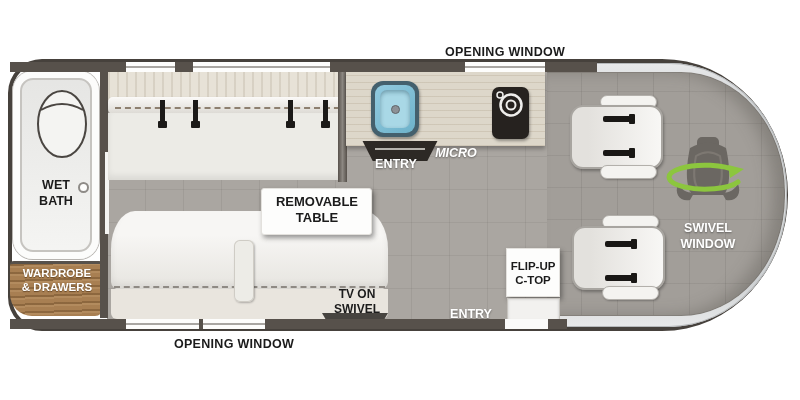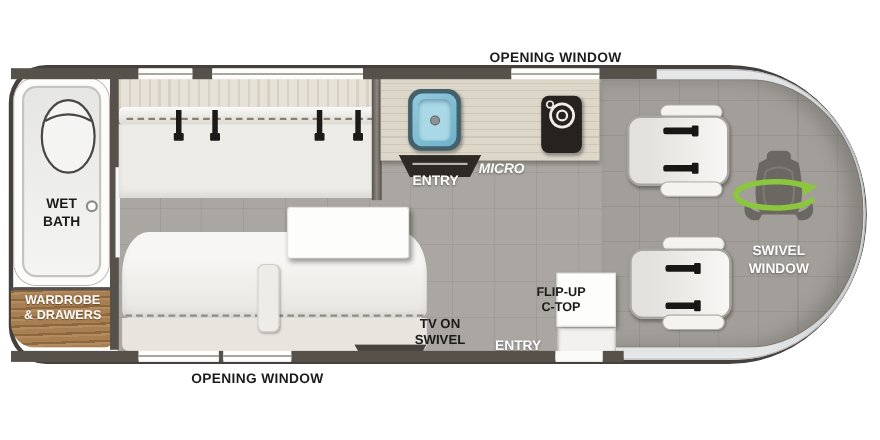"REMOVABLE" div.lbl { html: none -> <div> <span>REMOVABLE</span><br> <span>TABLE</span> </div> }
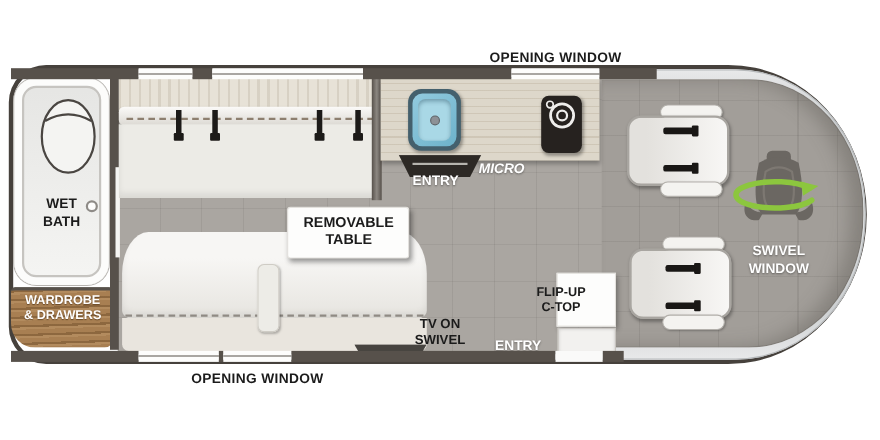"FLIP-UP" div.lbl { left: 510px -> 533px }
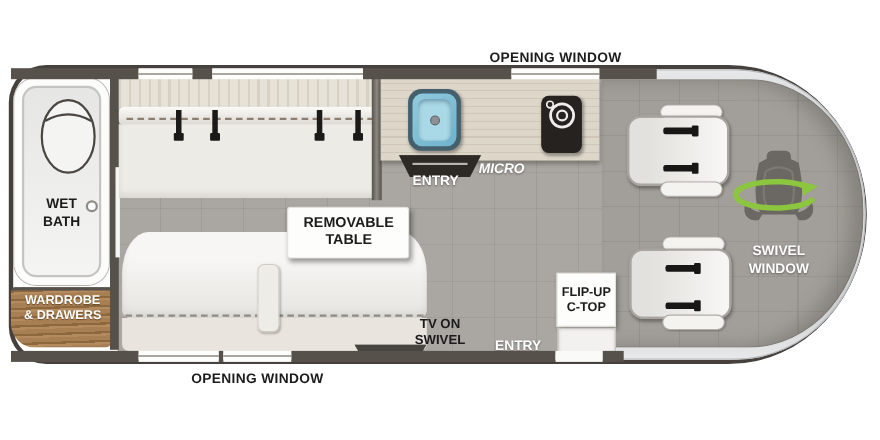"TV ON" div.lbl { margin-left: 43px -> none }
